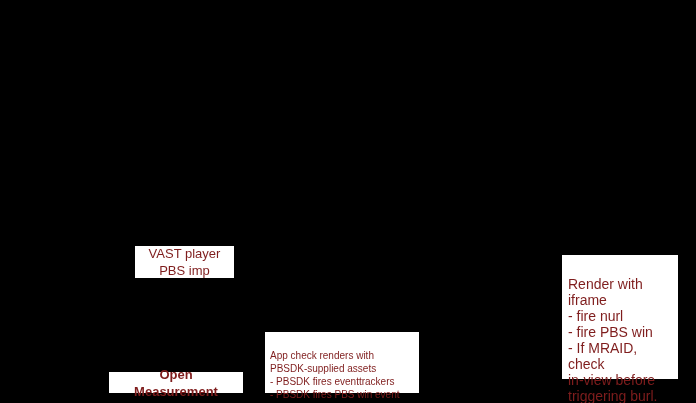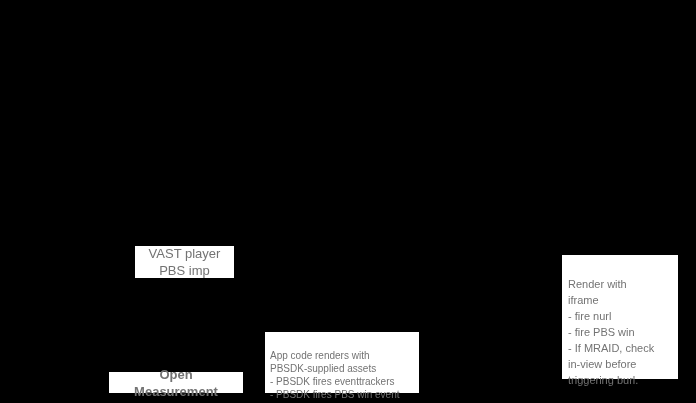"VAST player" .node { color: #737373 -> #7f1d1d }
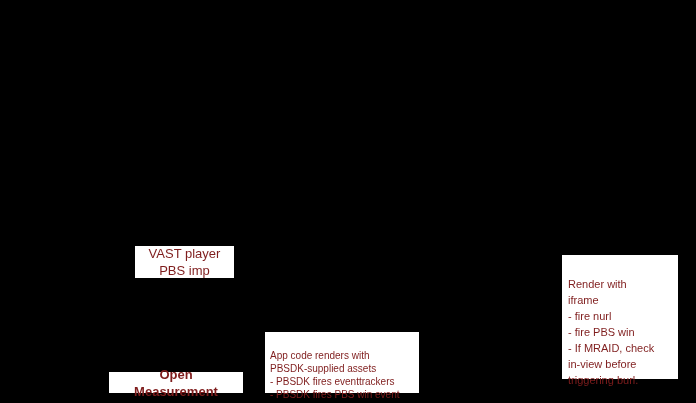"Render with" .node-medium { font-size: 11px -> 14px }
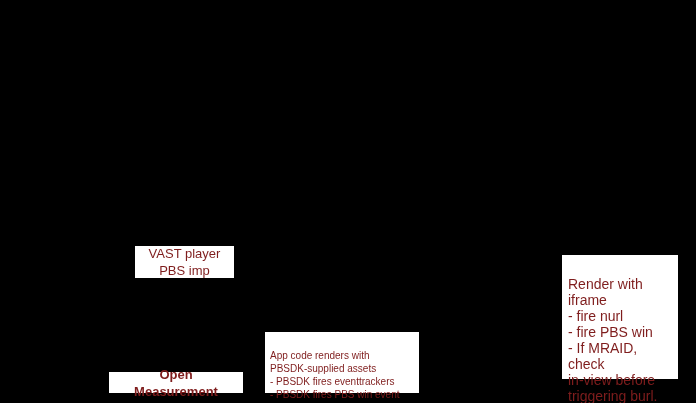"App code renders with" span { text: code -> check }
